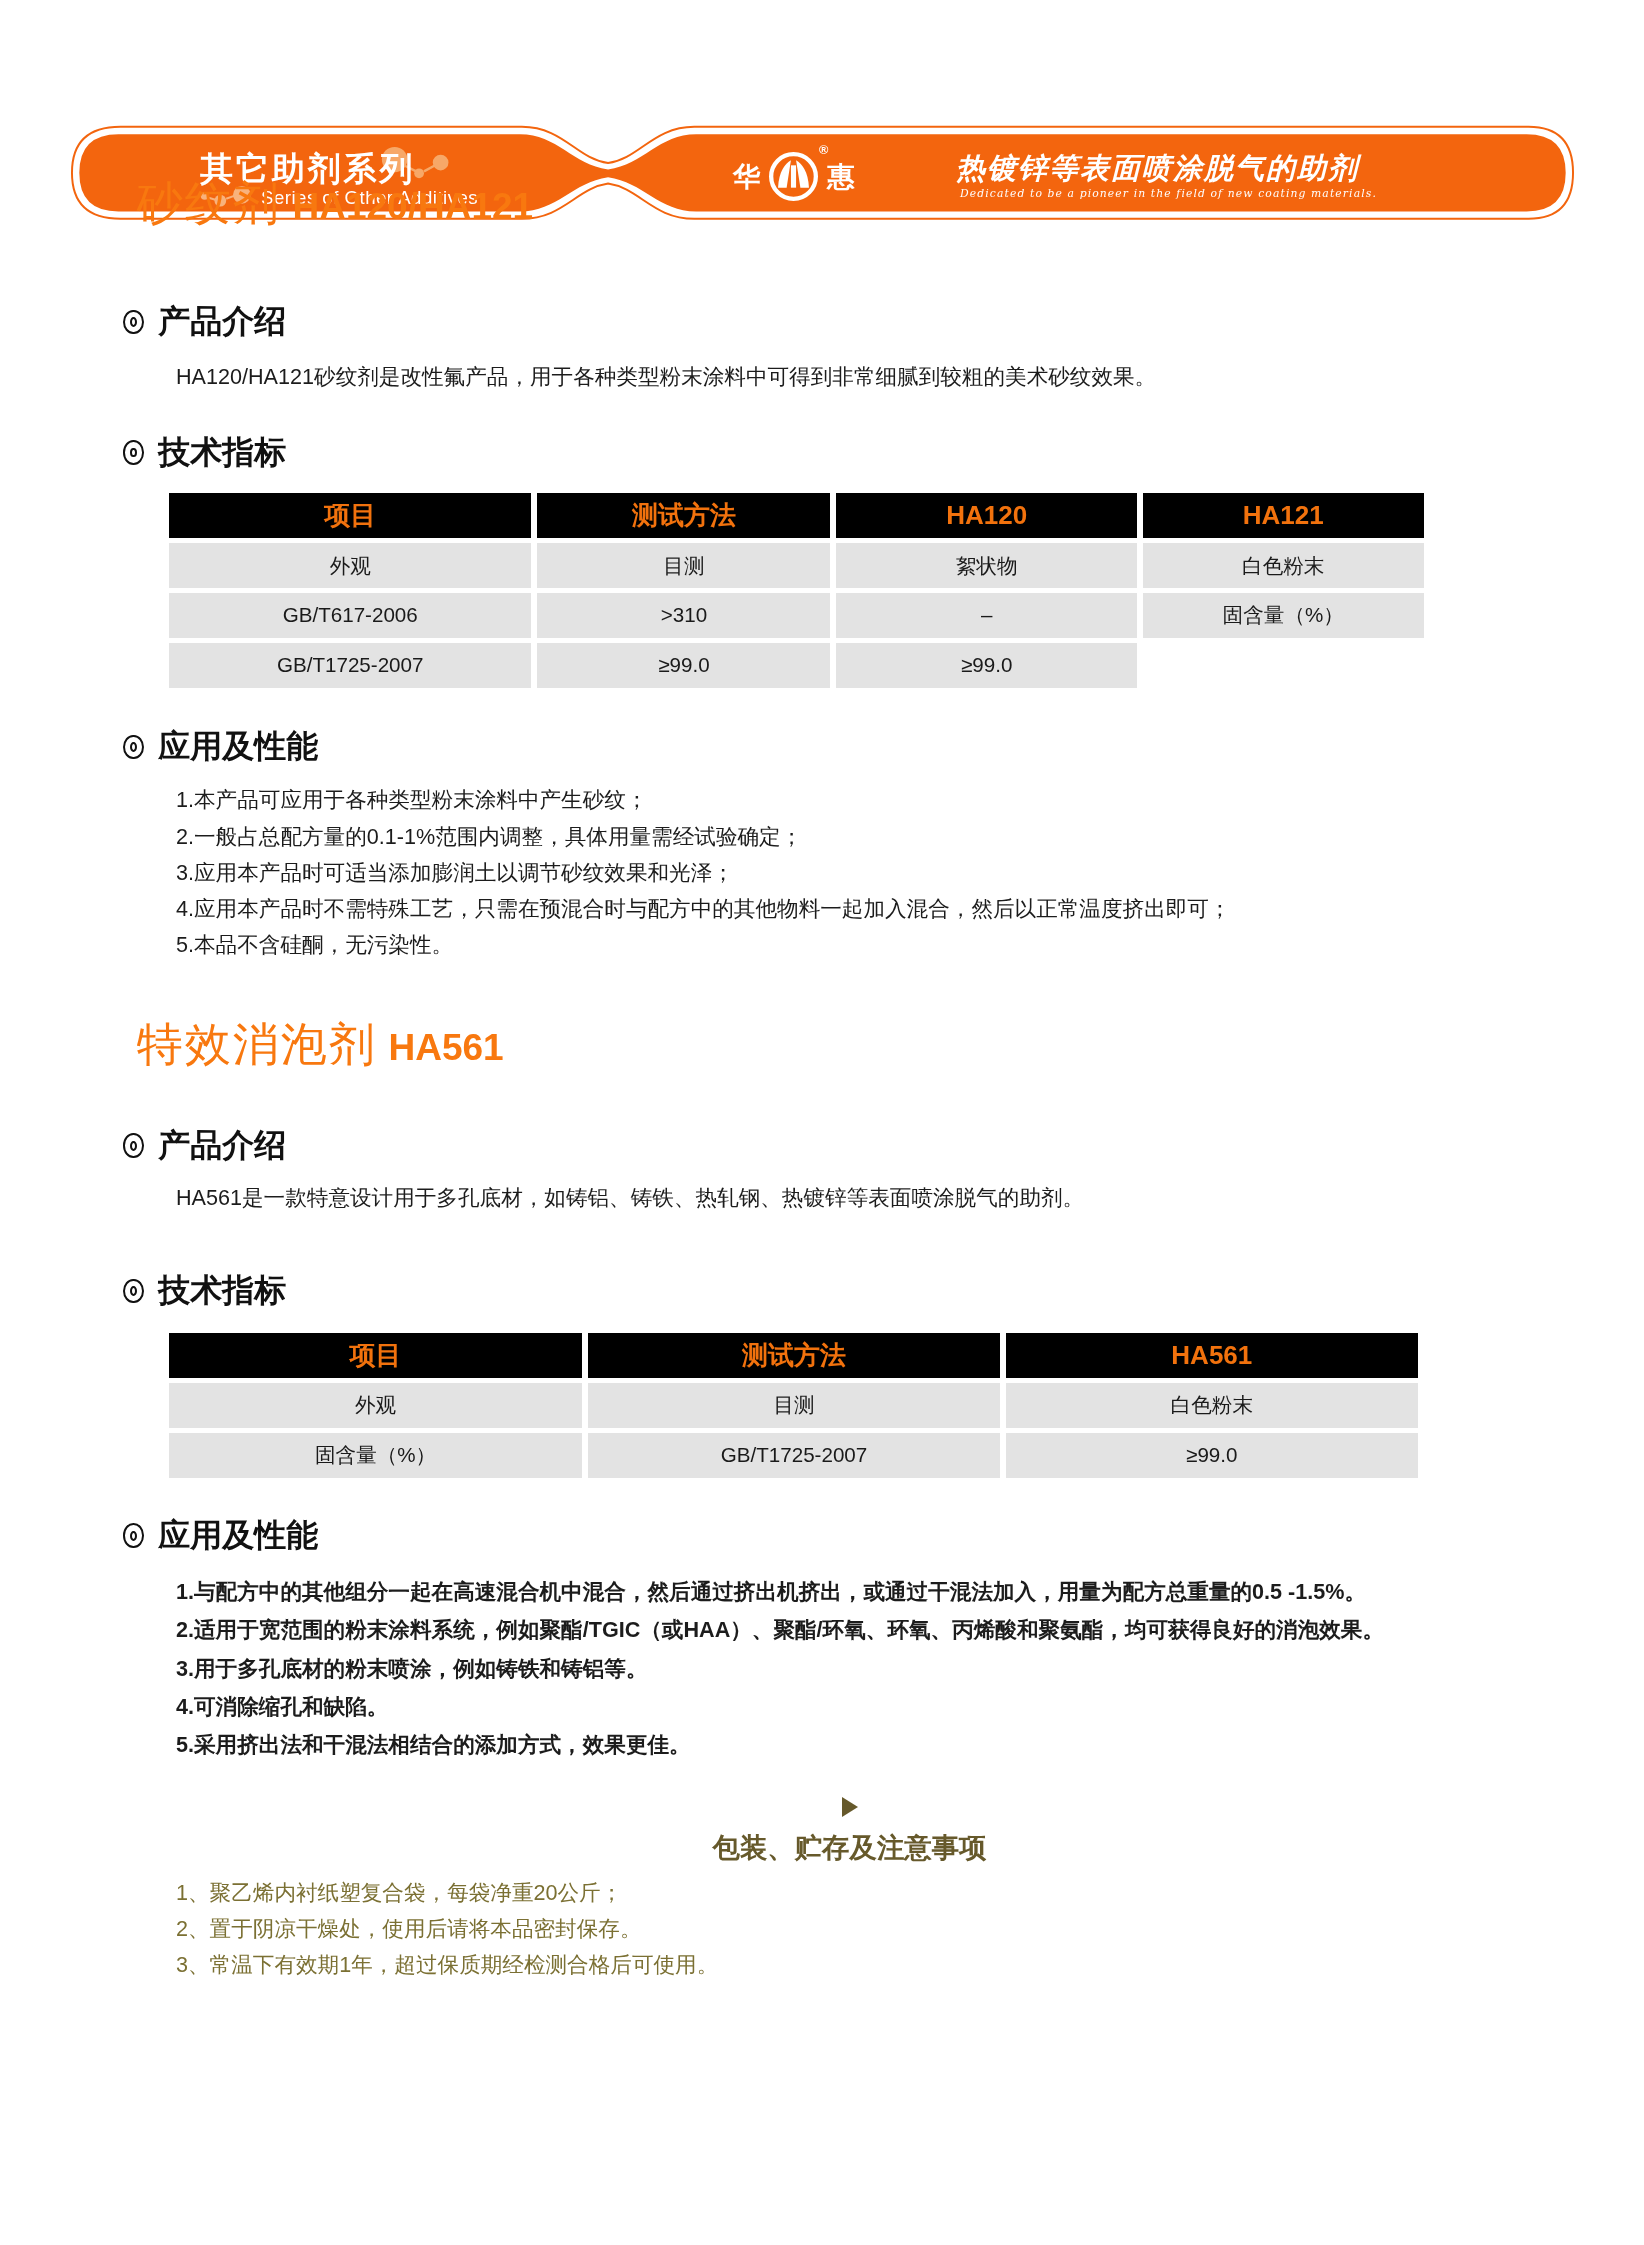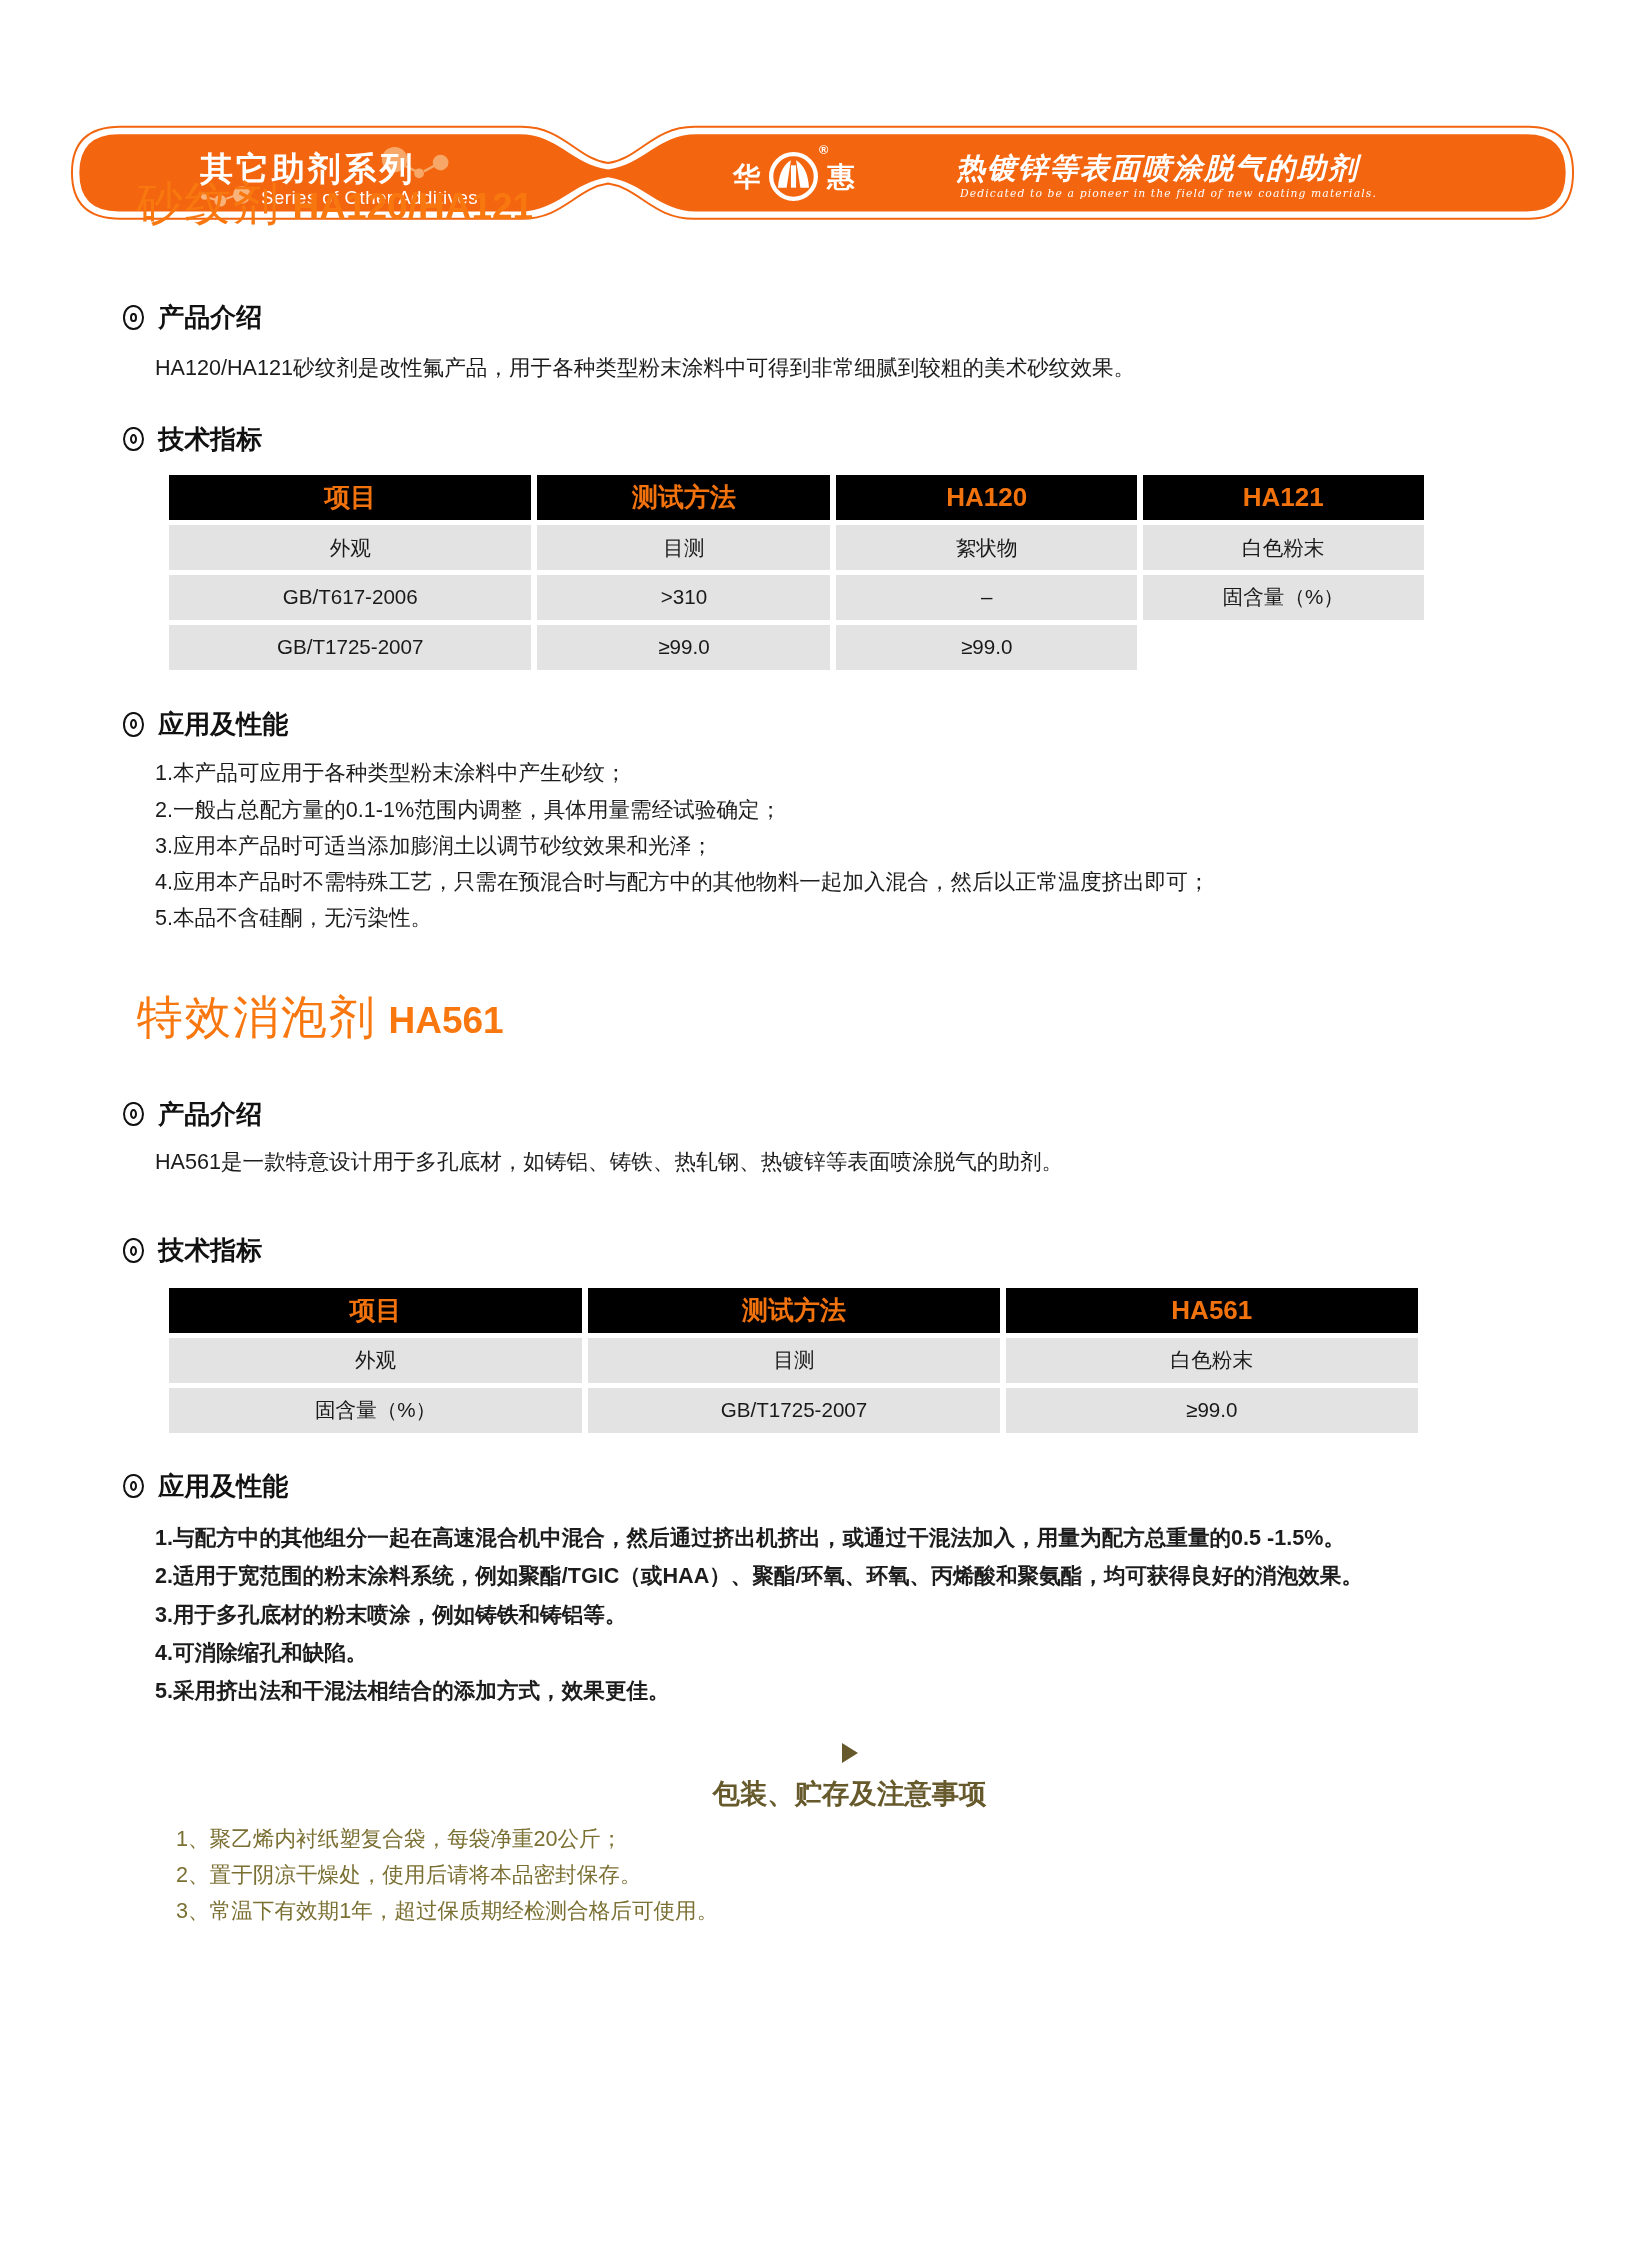"产品介绍" .sec-head { font-size: 26px -> 32px }
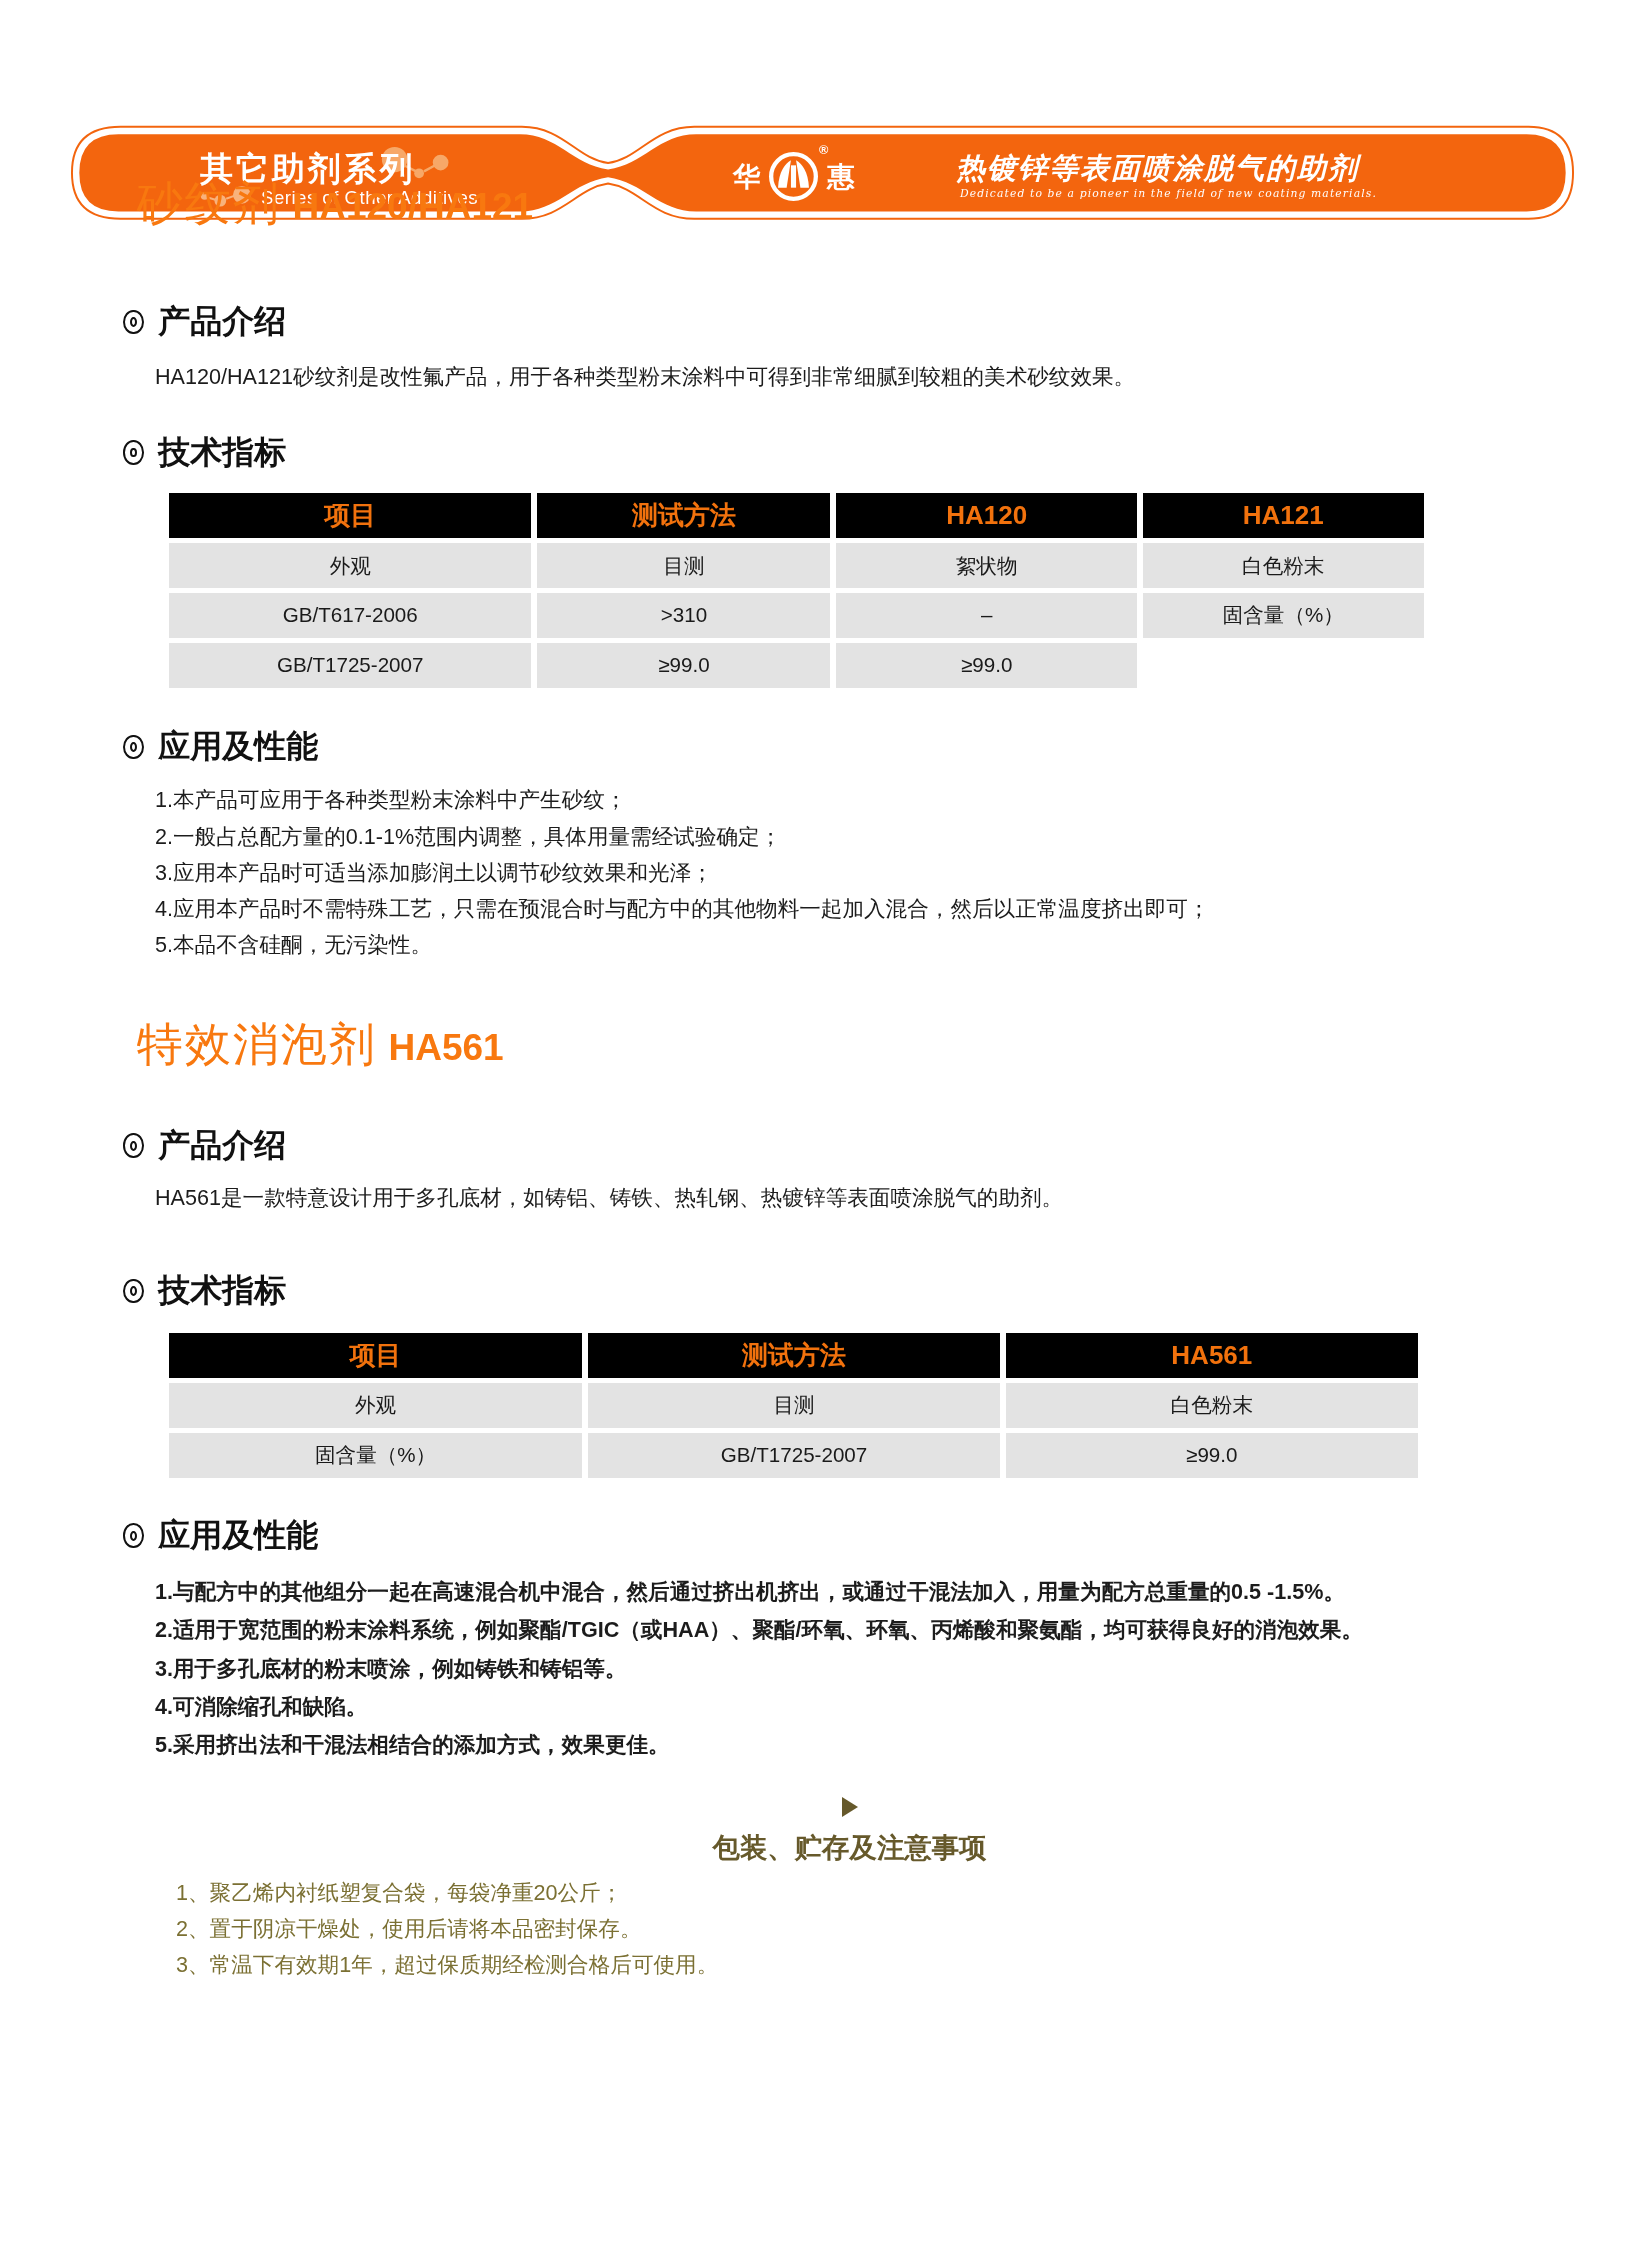"HA120/HA121砂纹剂是改性氟产品，用于各种类型粉末涂料中可得到非常细腻到" .body-text { margin-left: 32px -> 53px }
